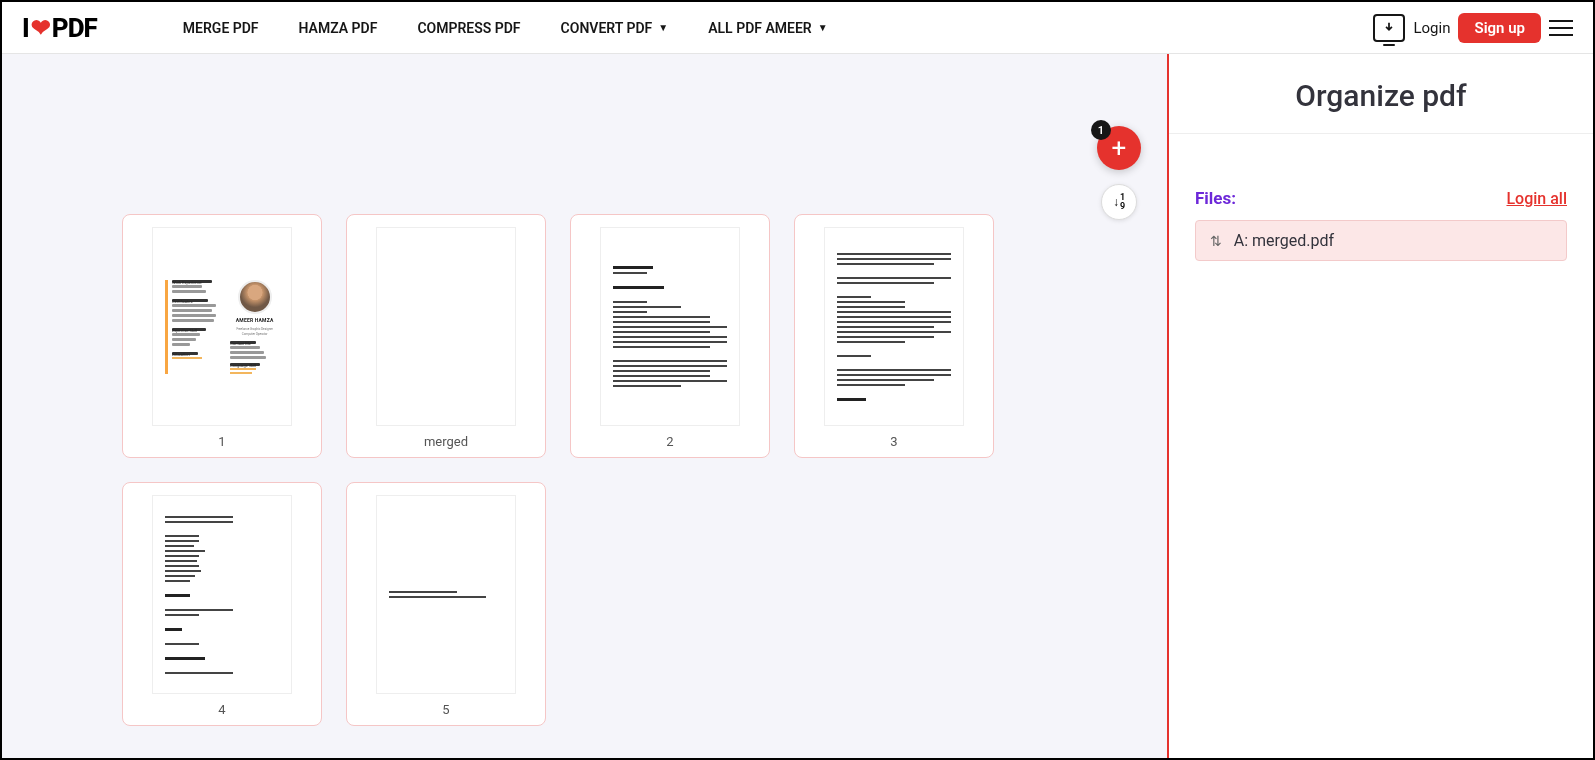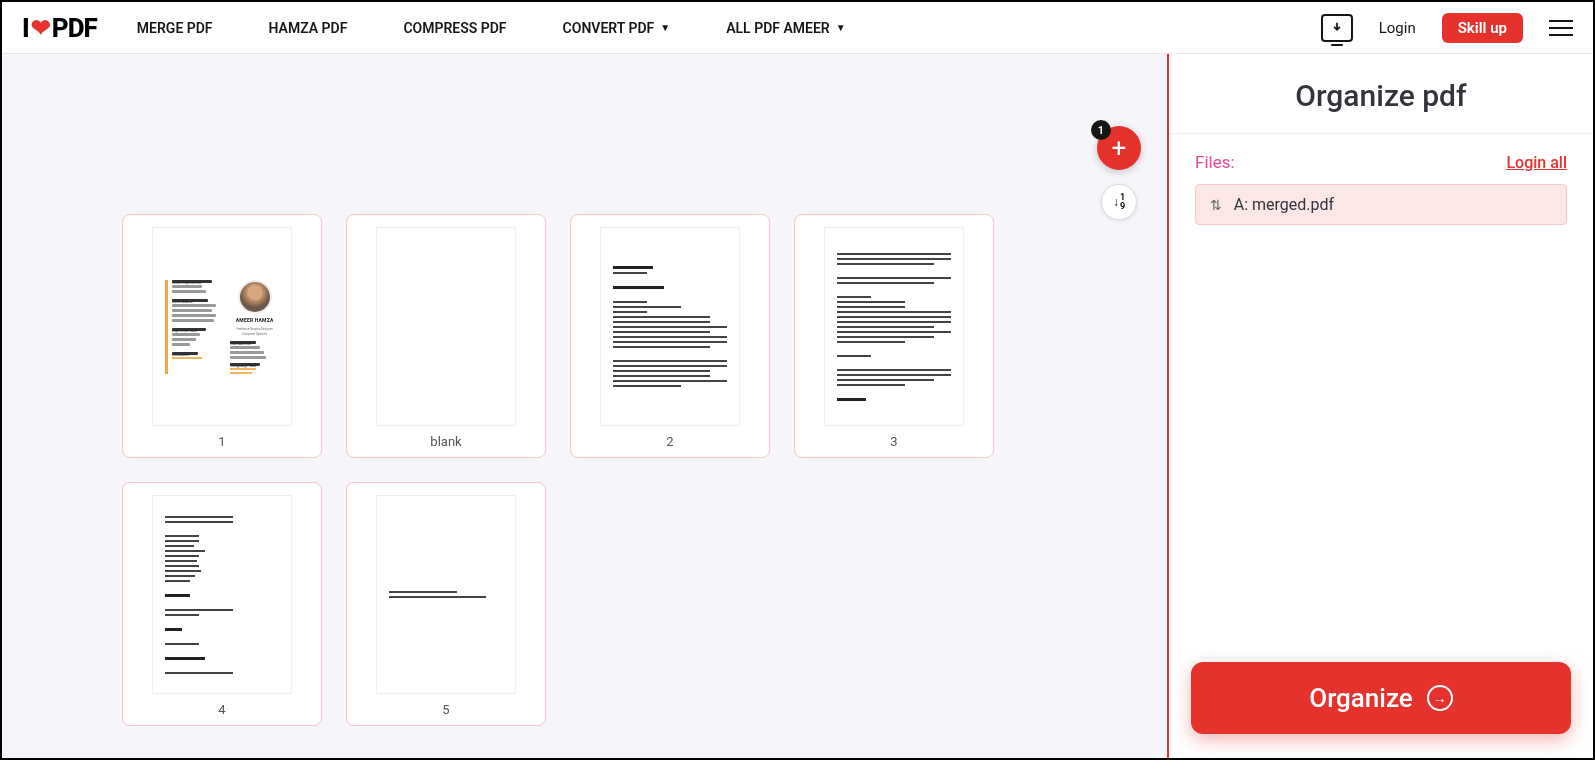"MERGE PDF" .nav { gap: 56px -> 40px; margin-left: none -> 46px }
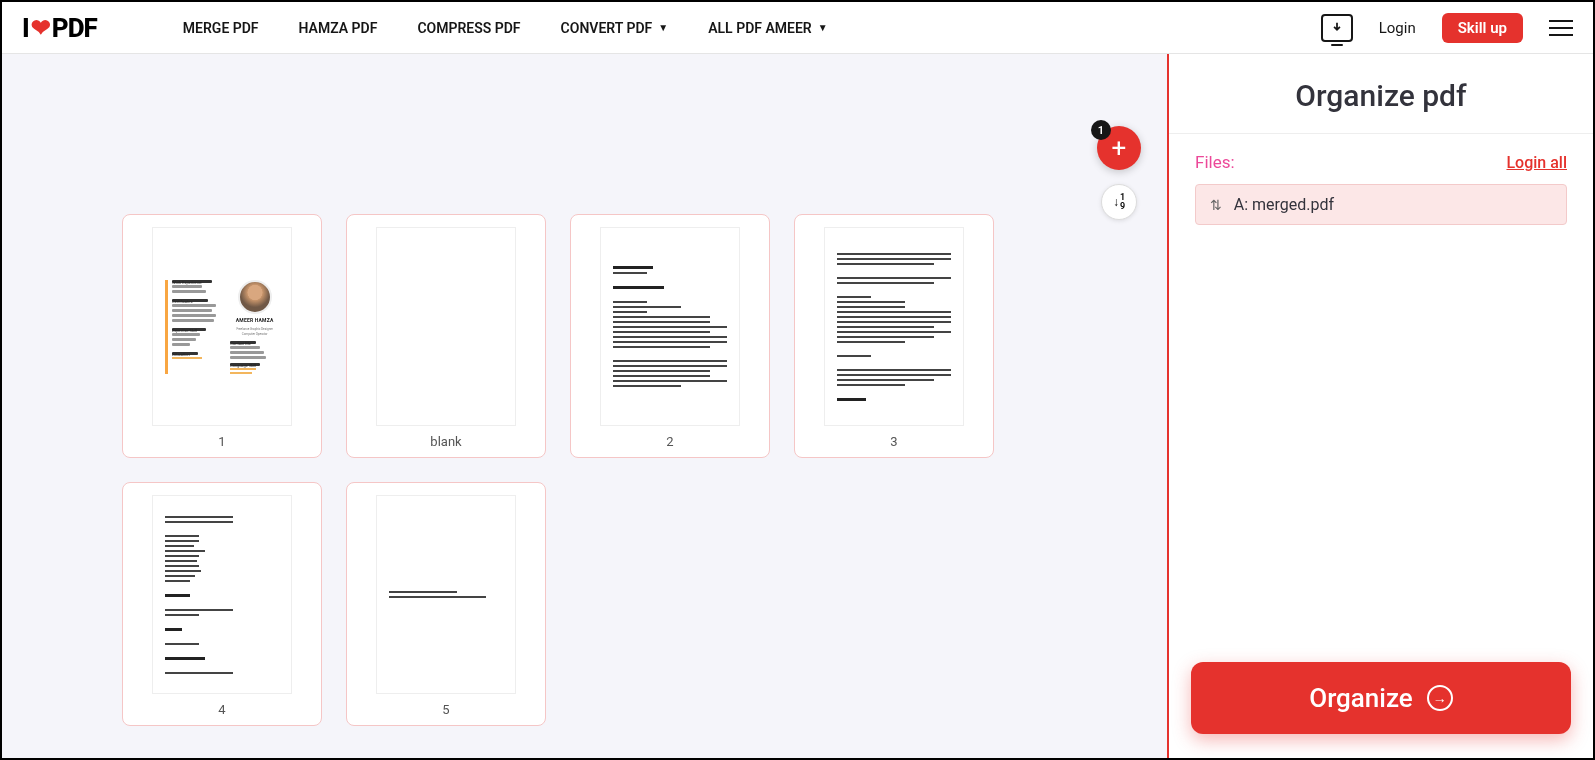"Login" .header-right { gap: 26px -> 8px }
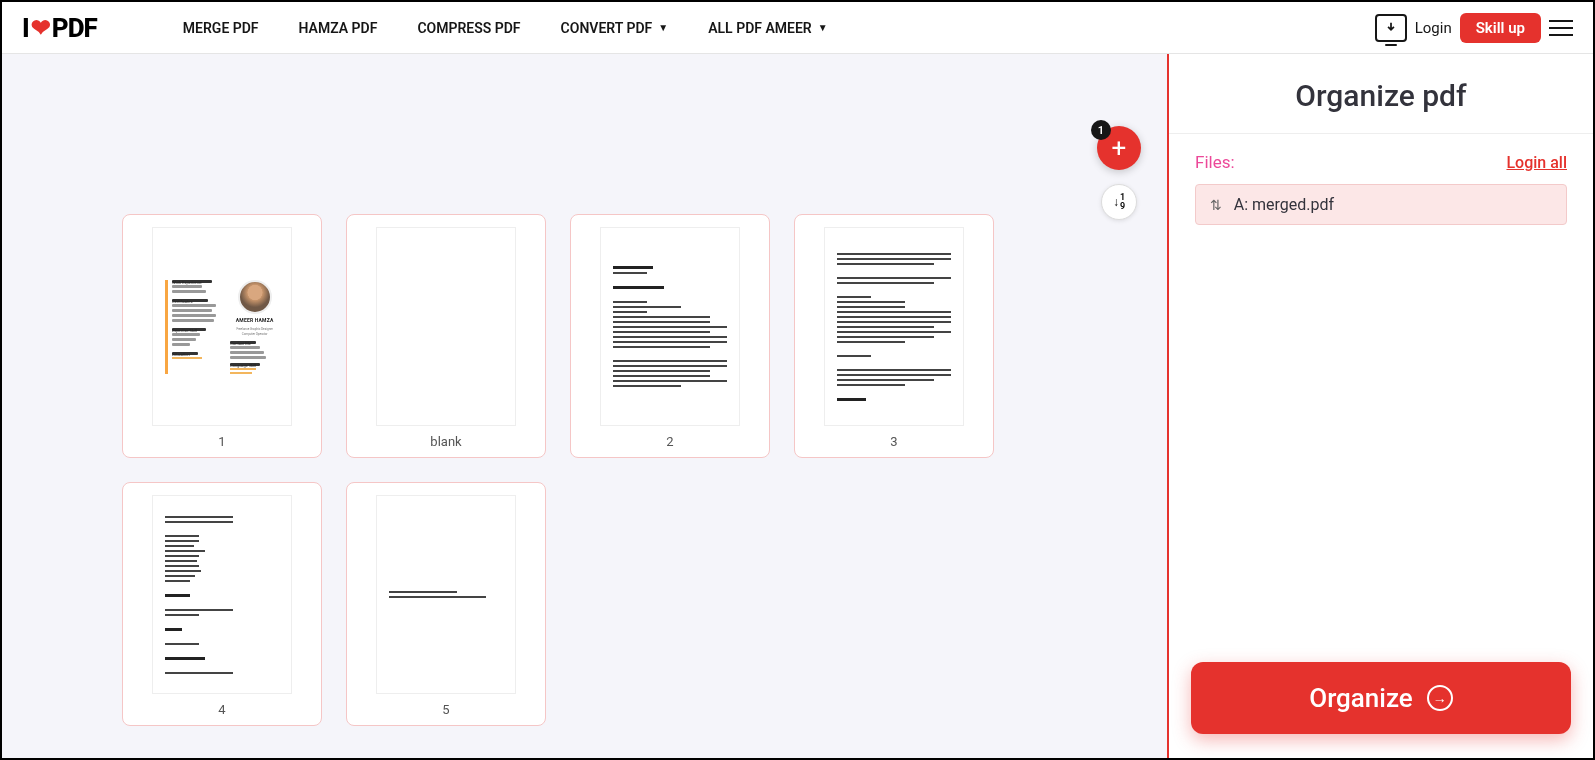"Skill up" span.signup { text: Skill -> Sign }
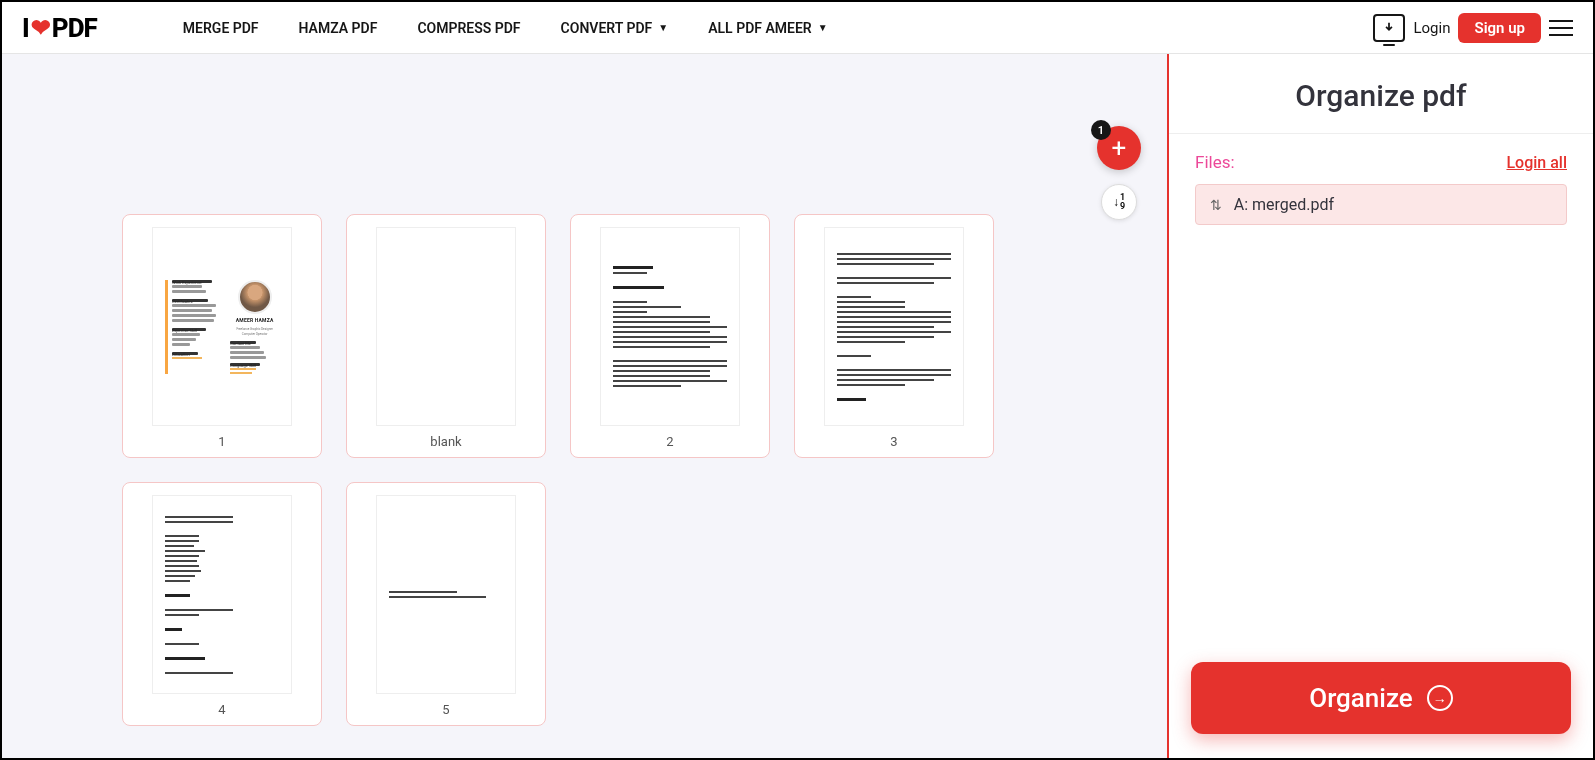"Files:" .files-label { color: #ec4899 -> #6d28d9; font-weight: 400 -> 700; margin-top: none -> 36px }
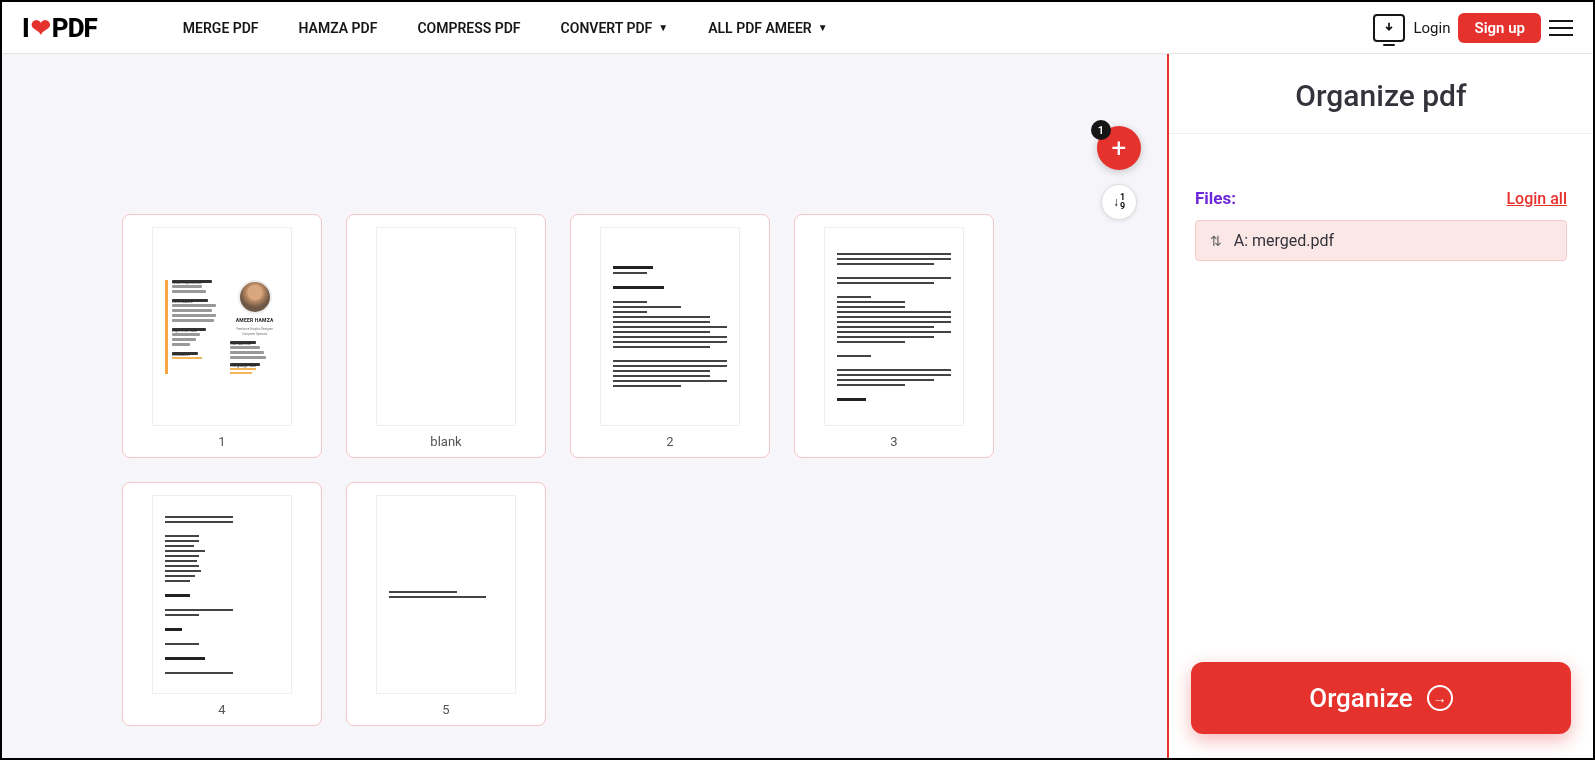"blank" div.page-label { text: blank -> merged }
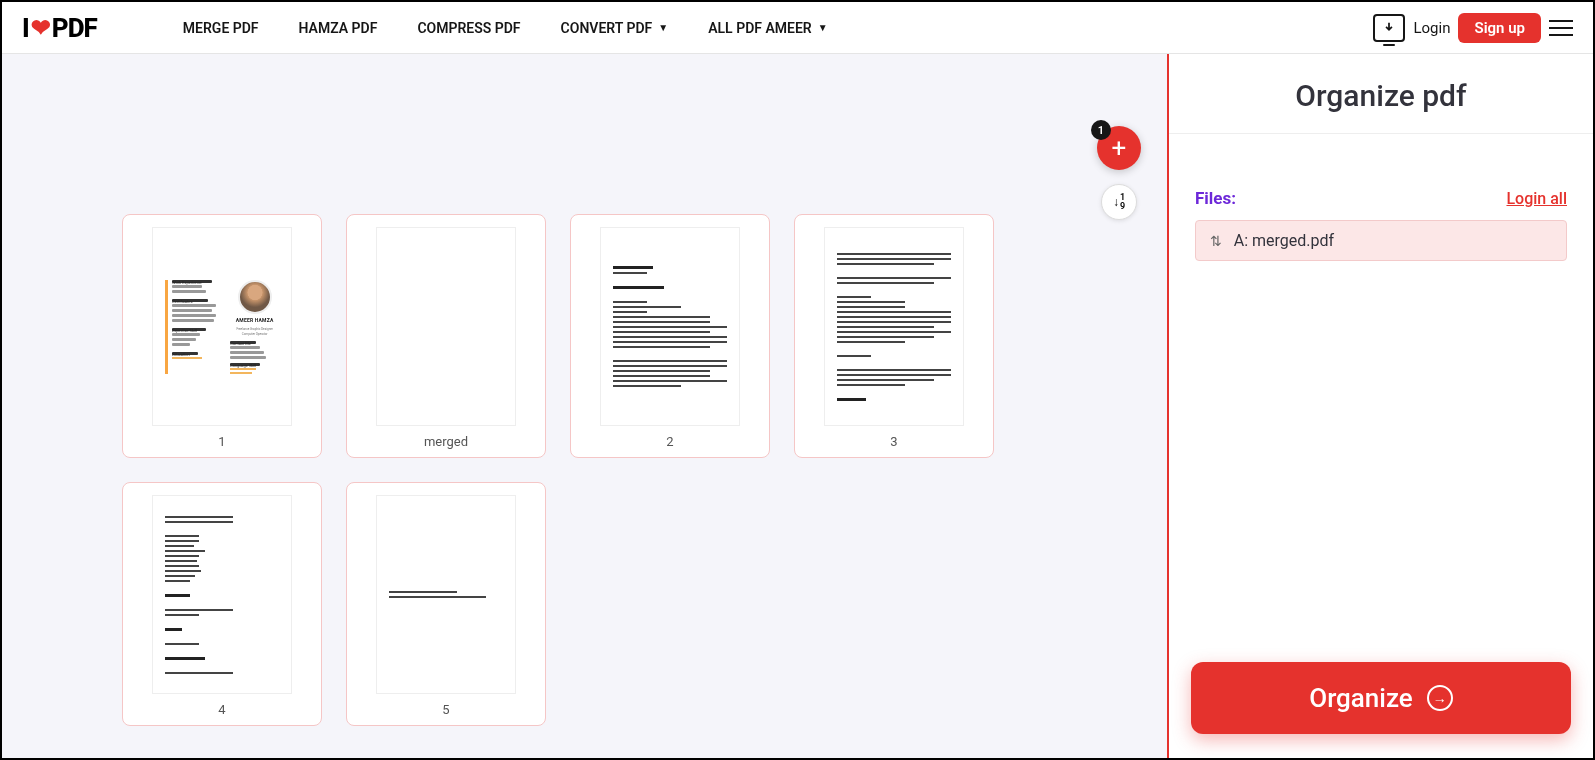"Organize" div.organize-btn { html: <div> <span>Organize</span> <span>→</span> </div> -> none }
